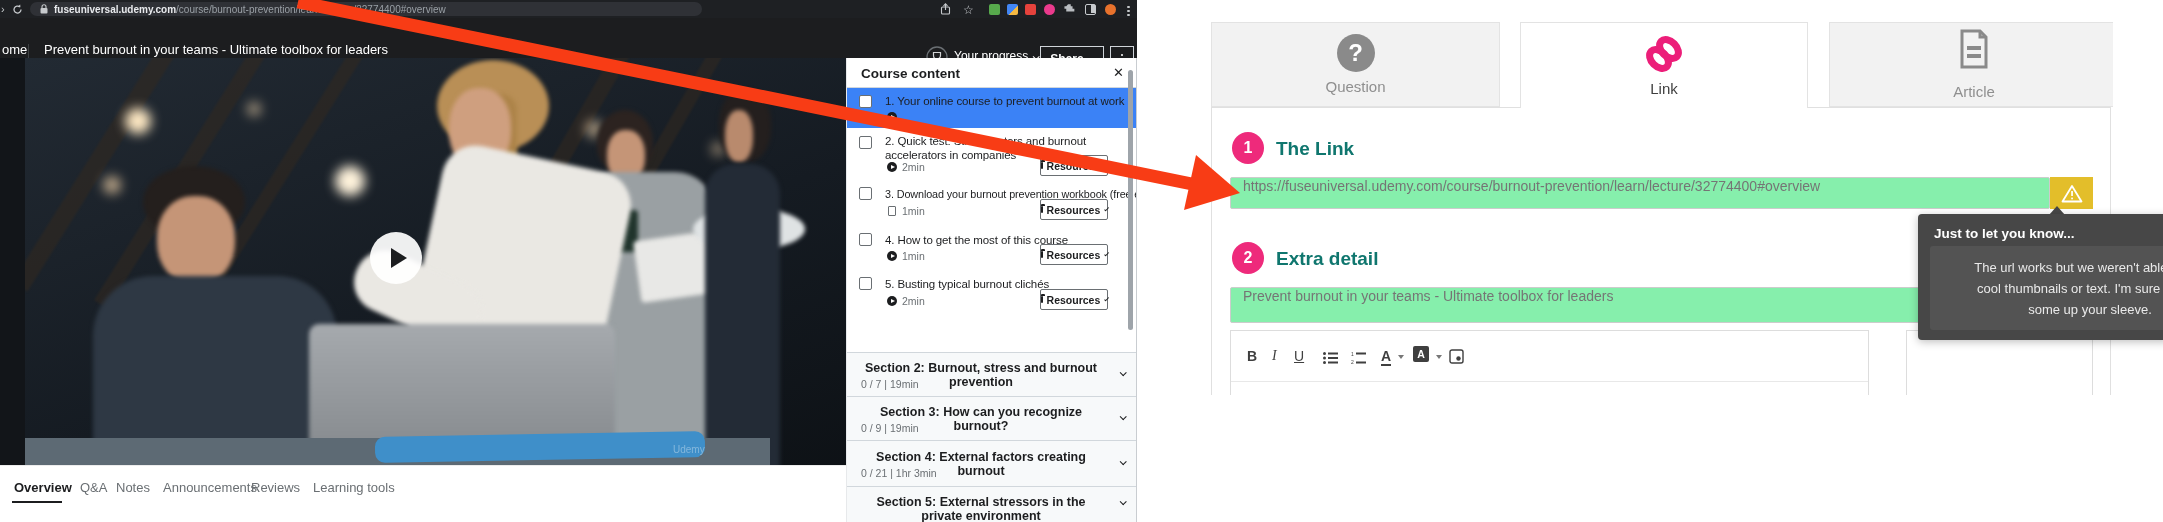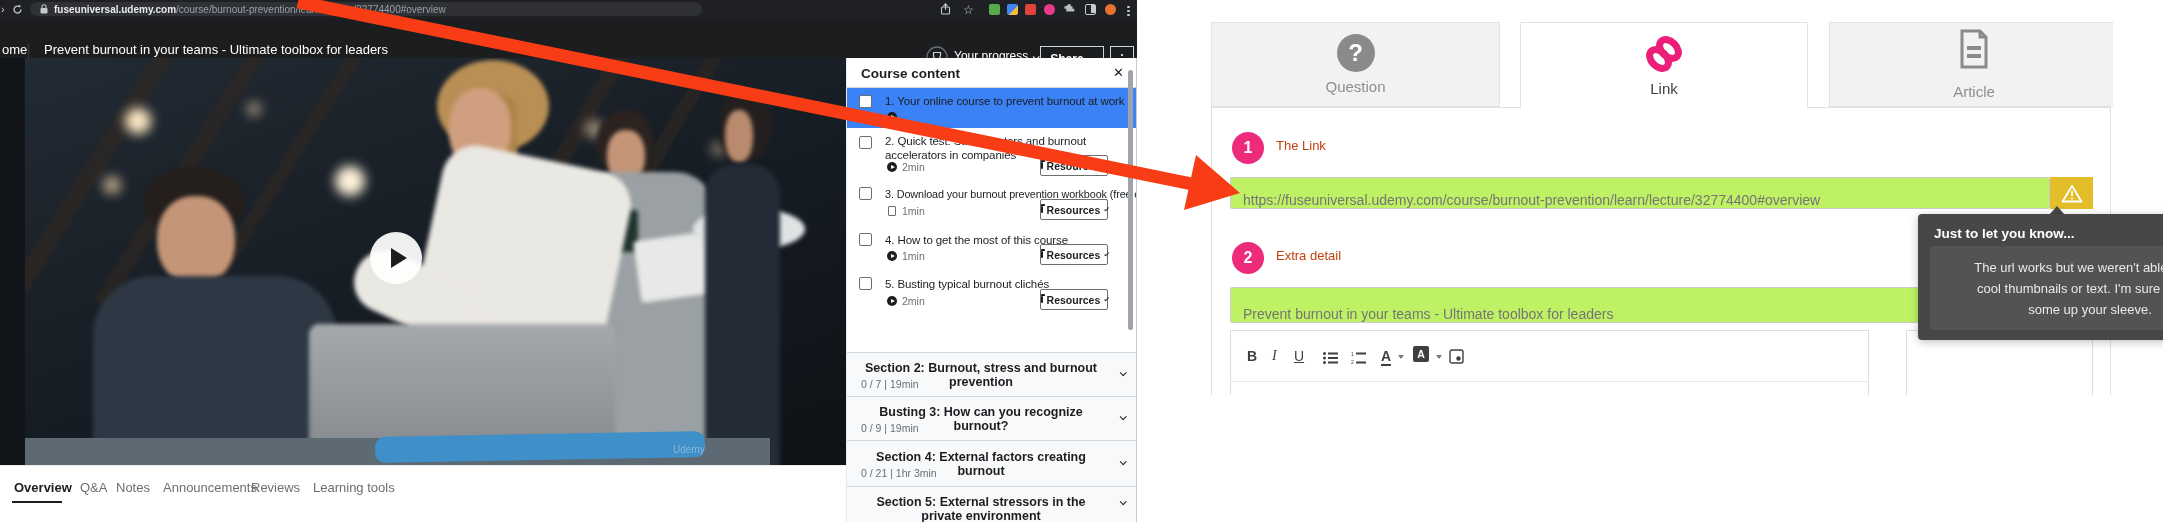"The Link" .step-label { color: #c2410c -> #0f766e; font-size: 13px -> 19px; font-weight: normal -> bold }
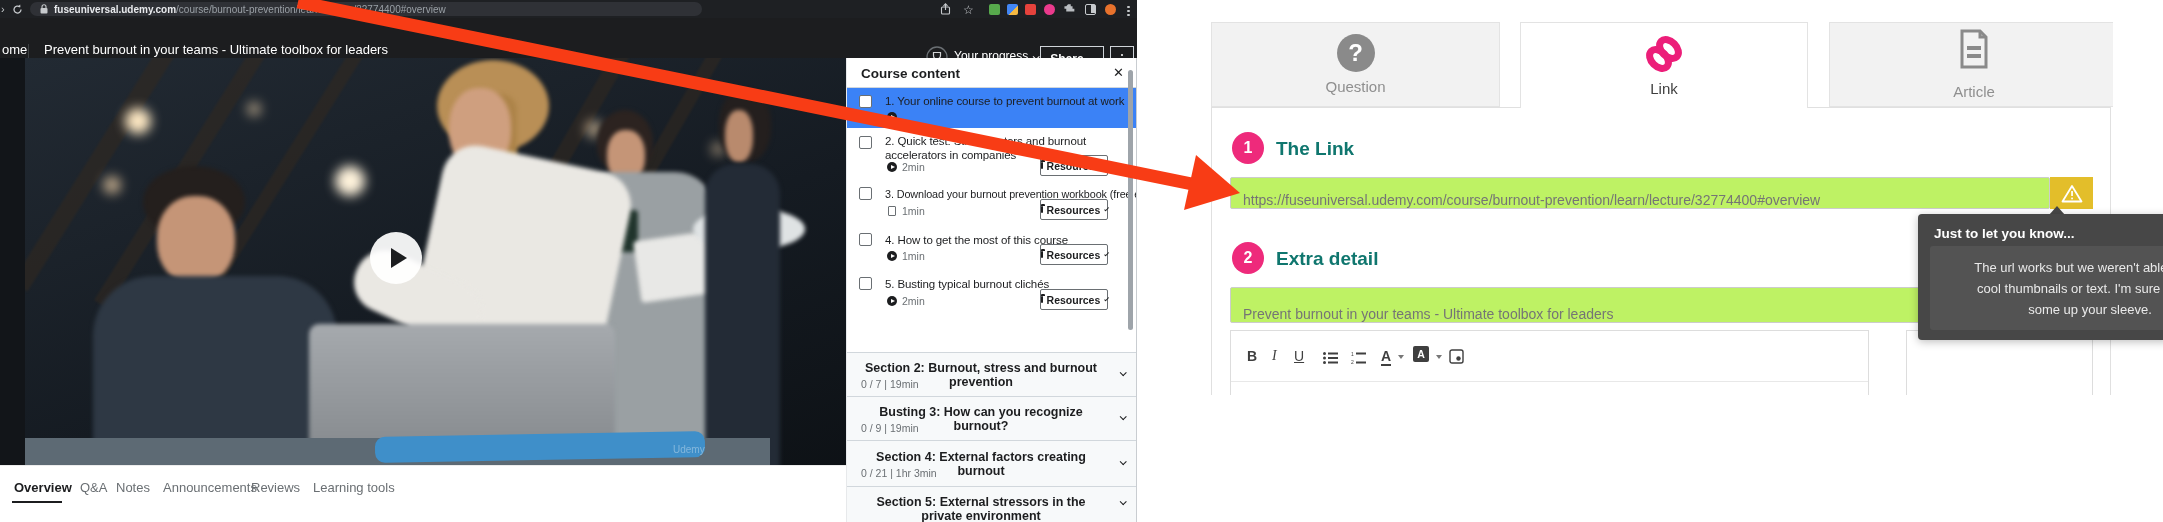"https://fuseuniversal.udemy.com/course/b" .p-input { align-items: flex-end -> flex-start; background: #bef264 -> #86efac }
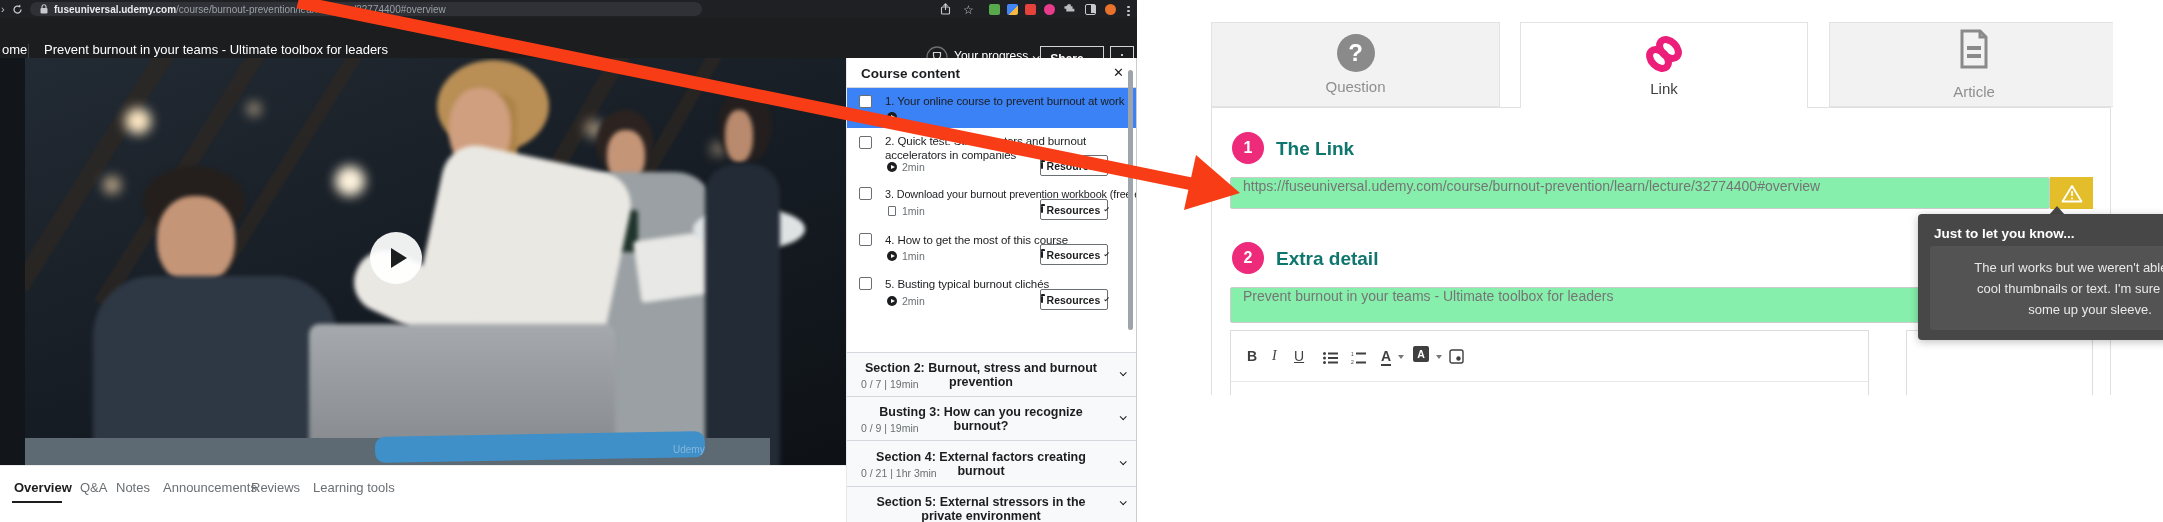"Busting 3: How can you" div.abs { text: Busting -> Section }
